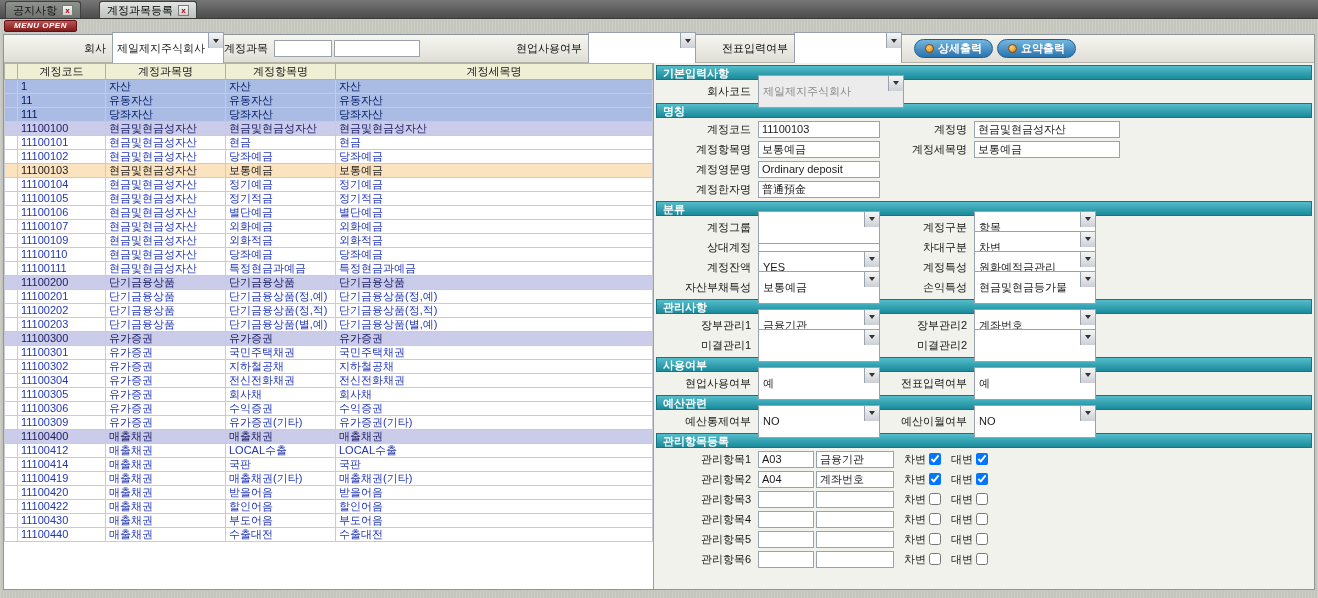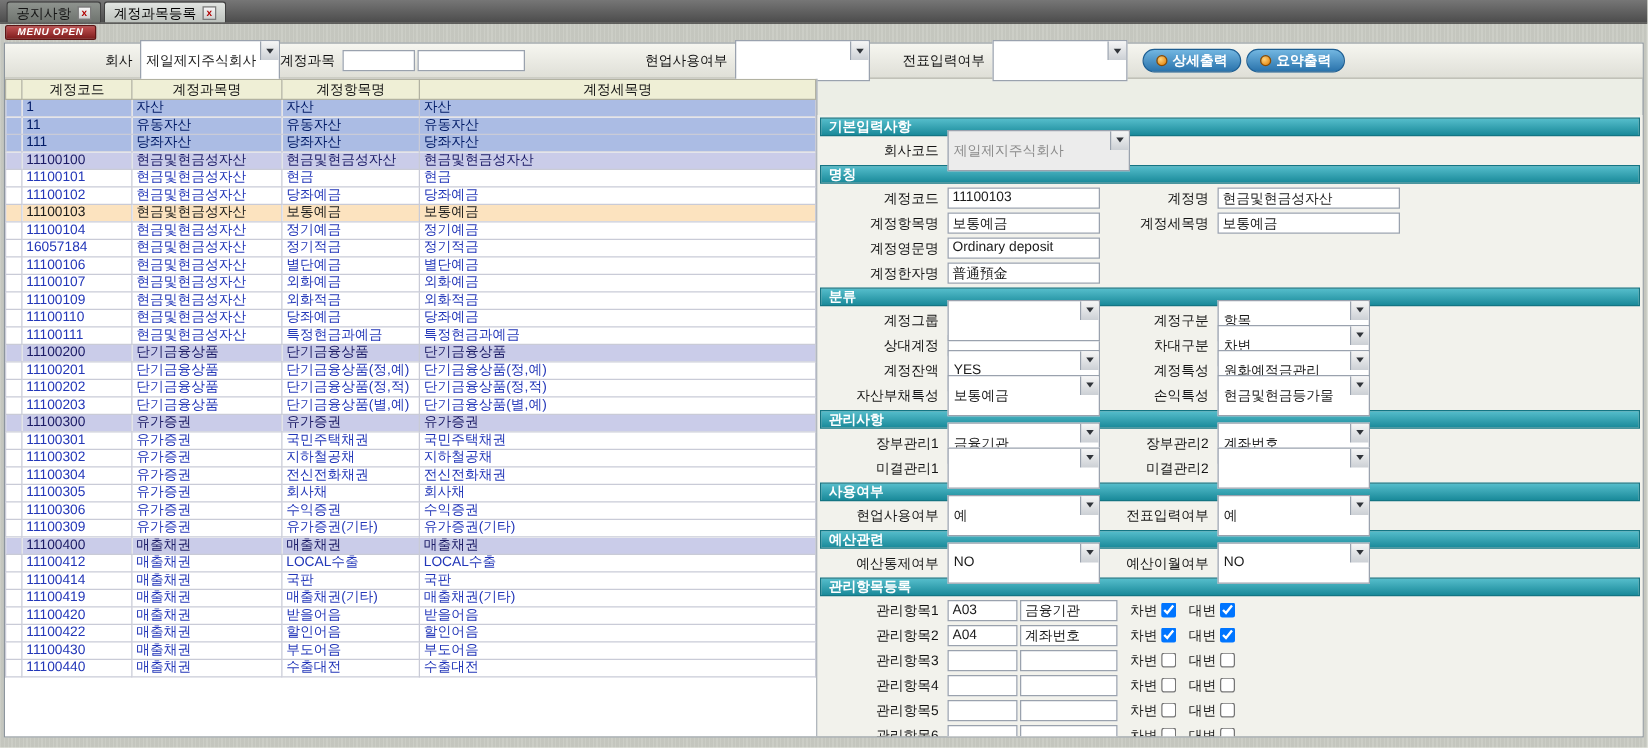"공지사항" .tabbar { gap: 2px -> 18px }
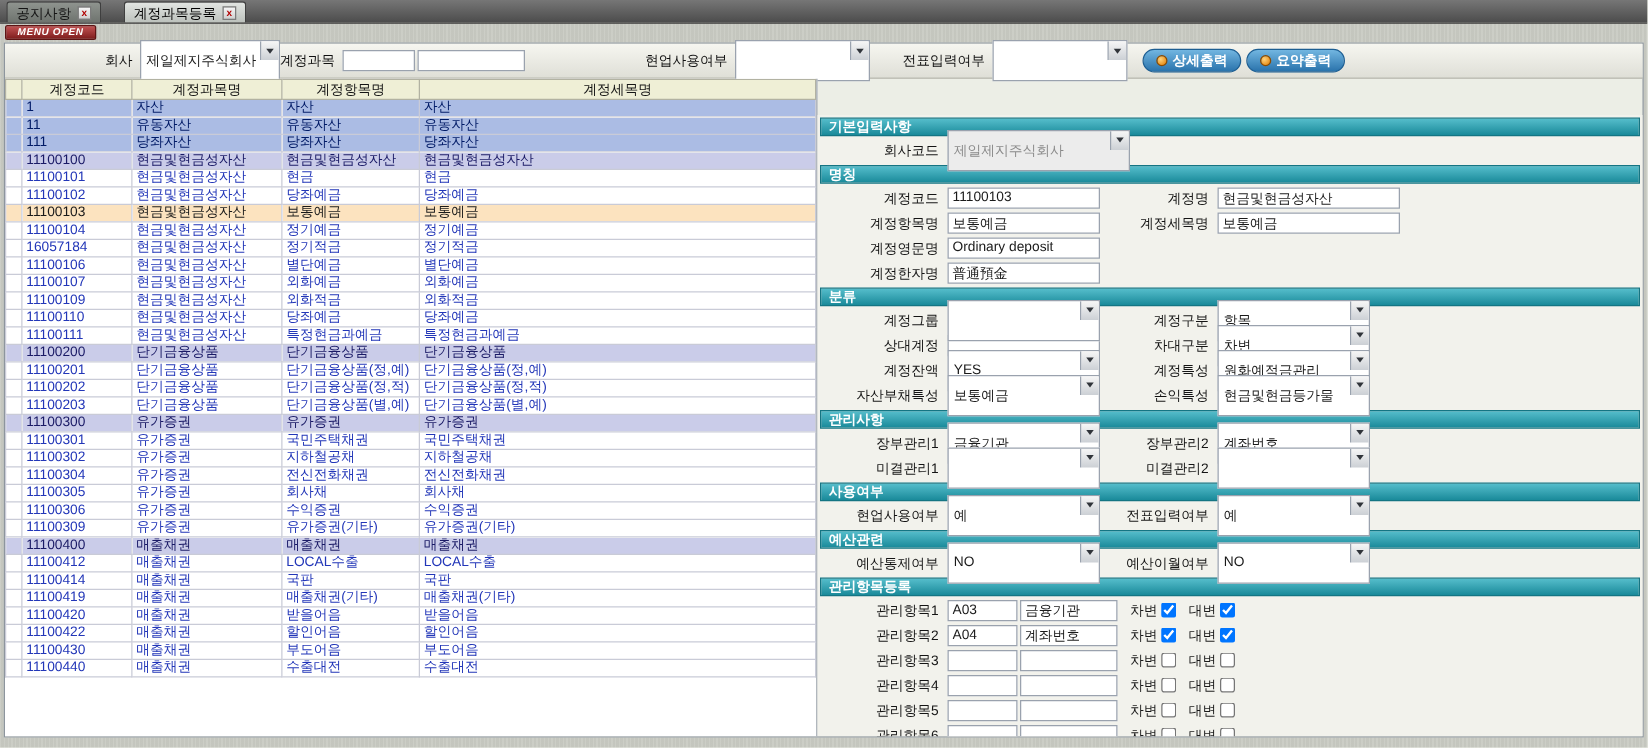"기본입력사항" .panel { margin-top: 29px -> none }
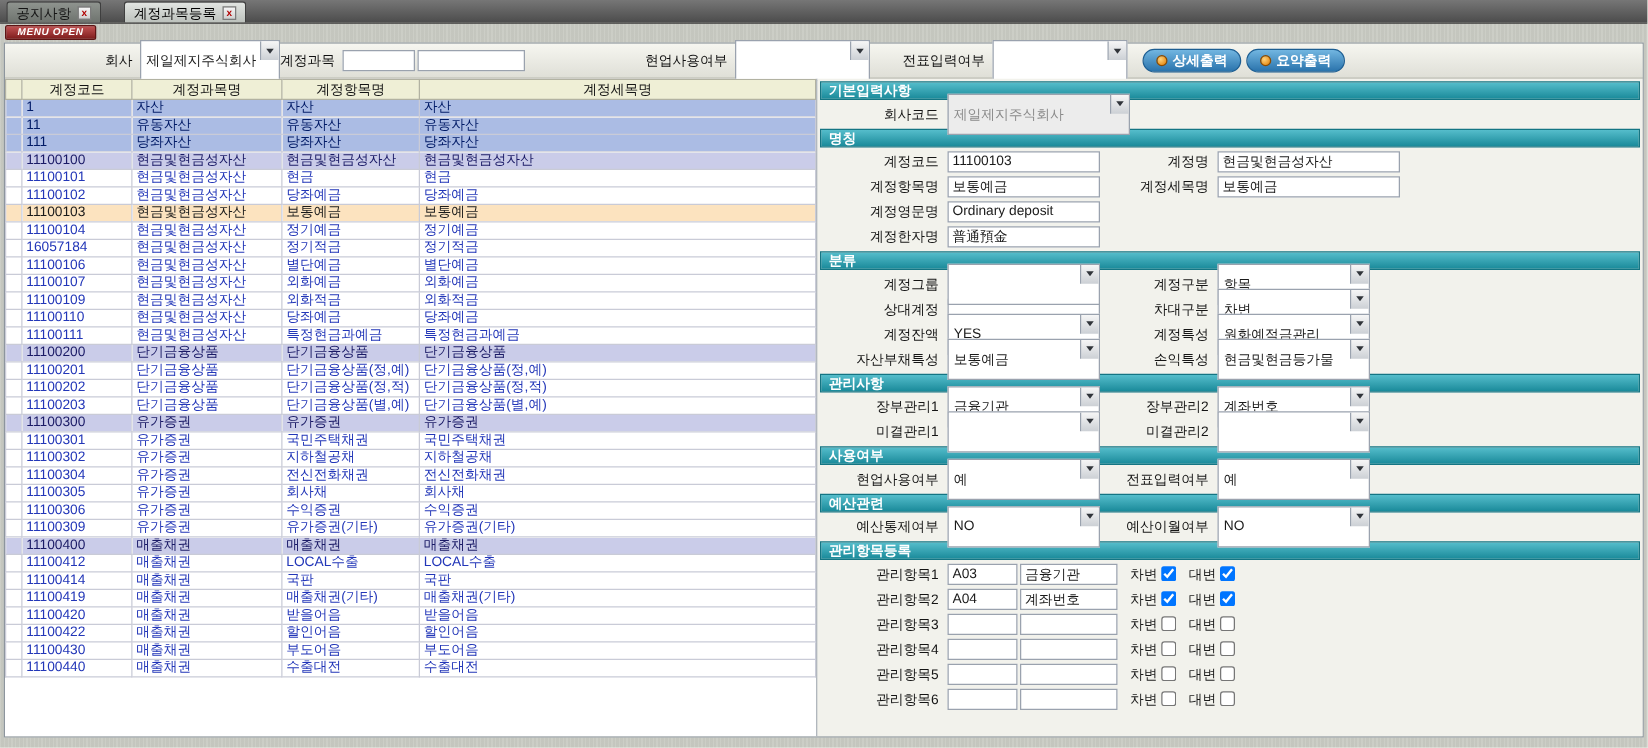"16057184" td { text: 16057184 -> 11100105 }
